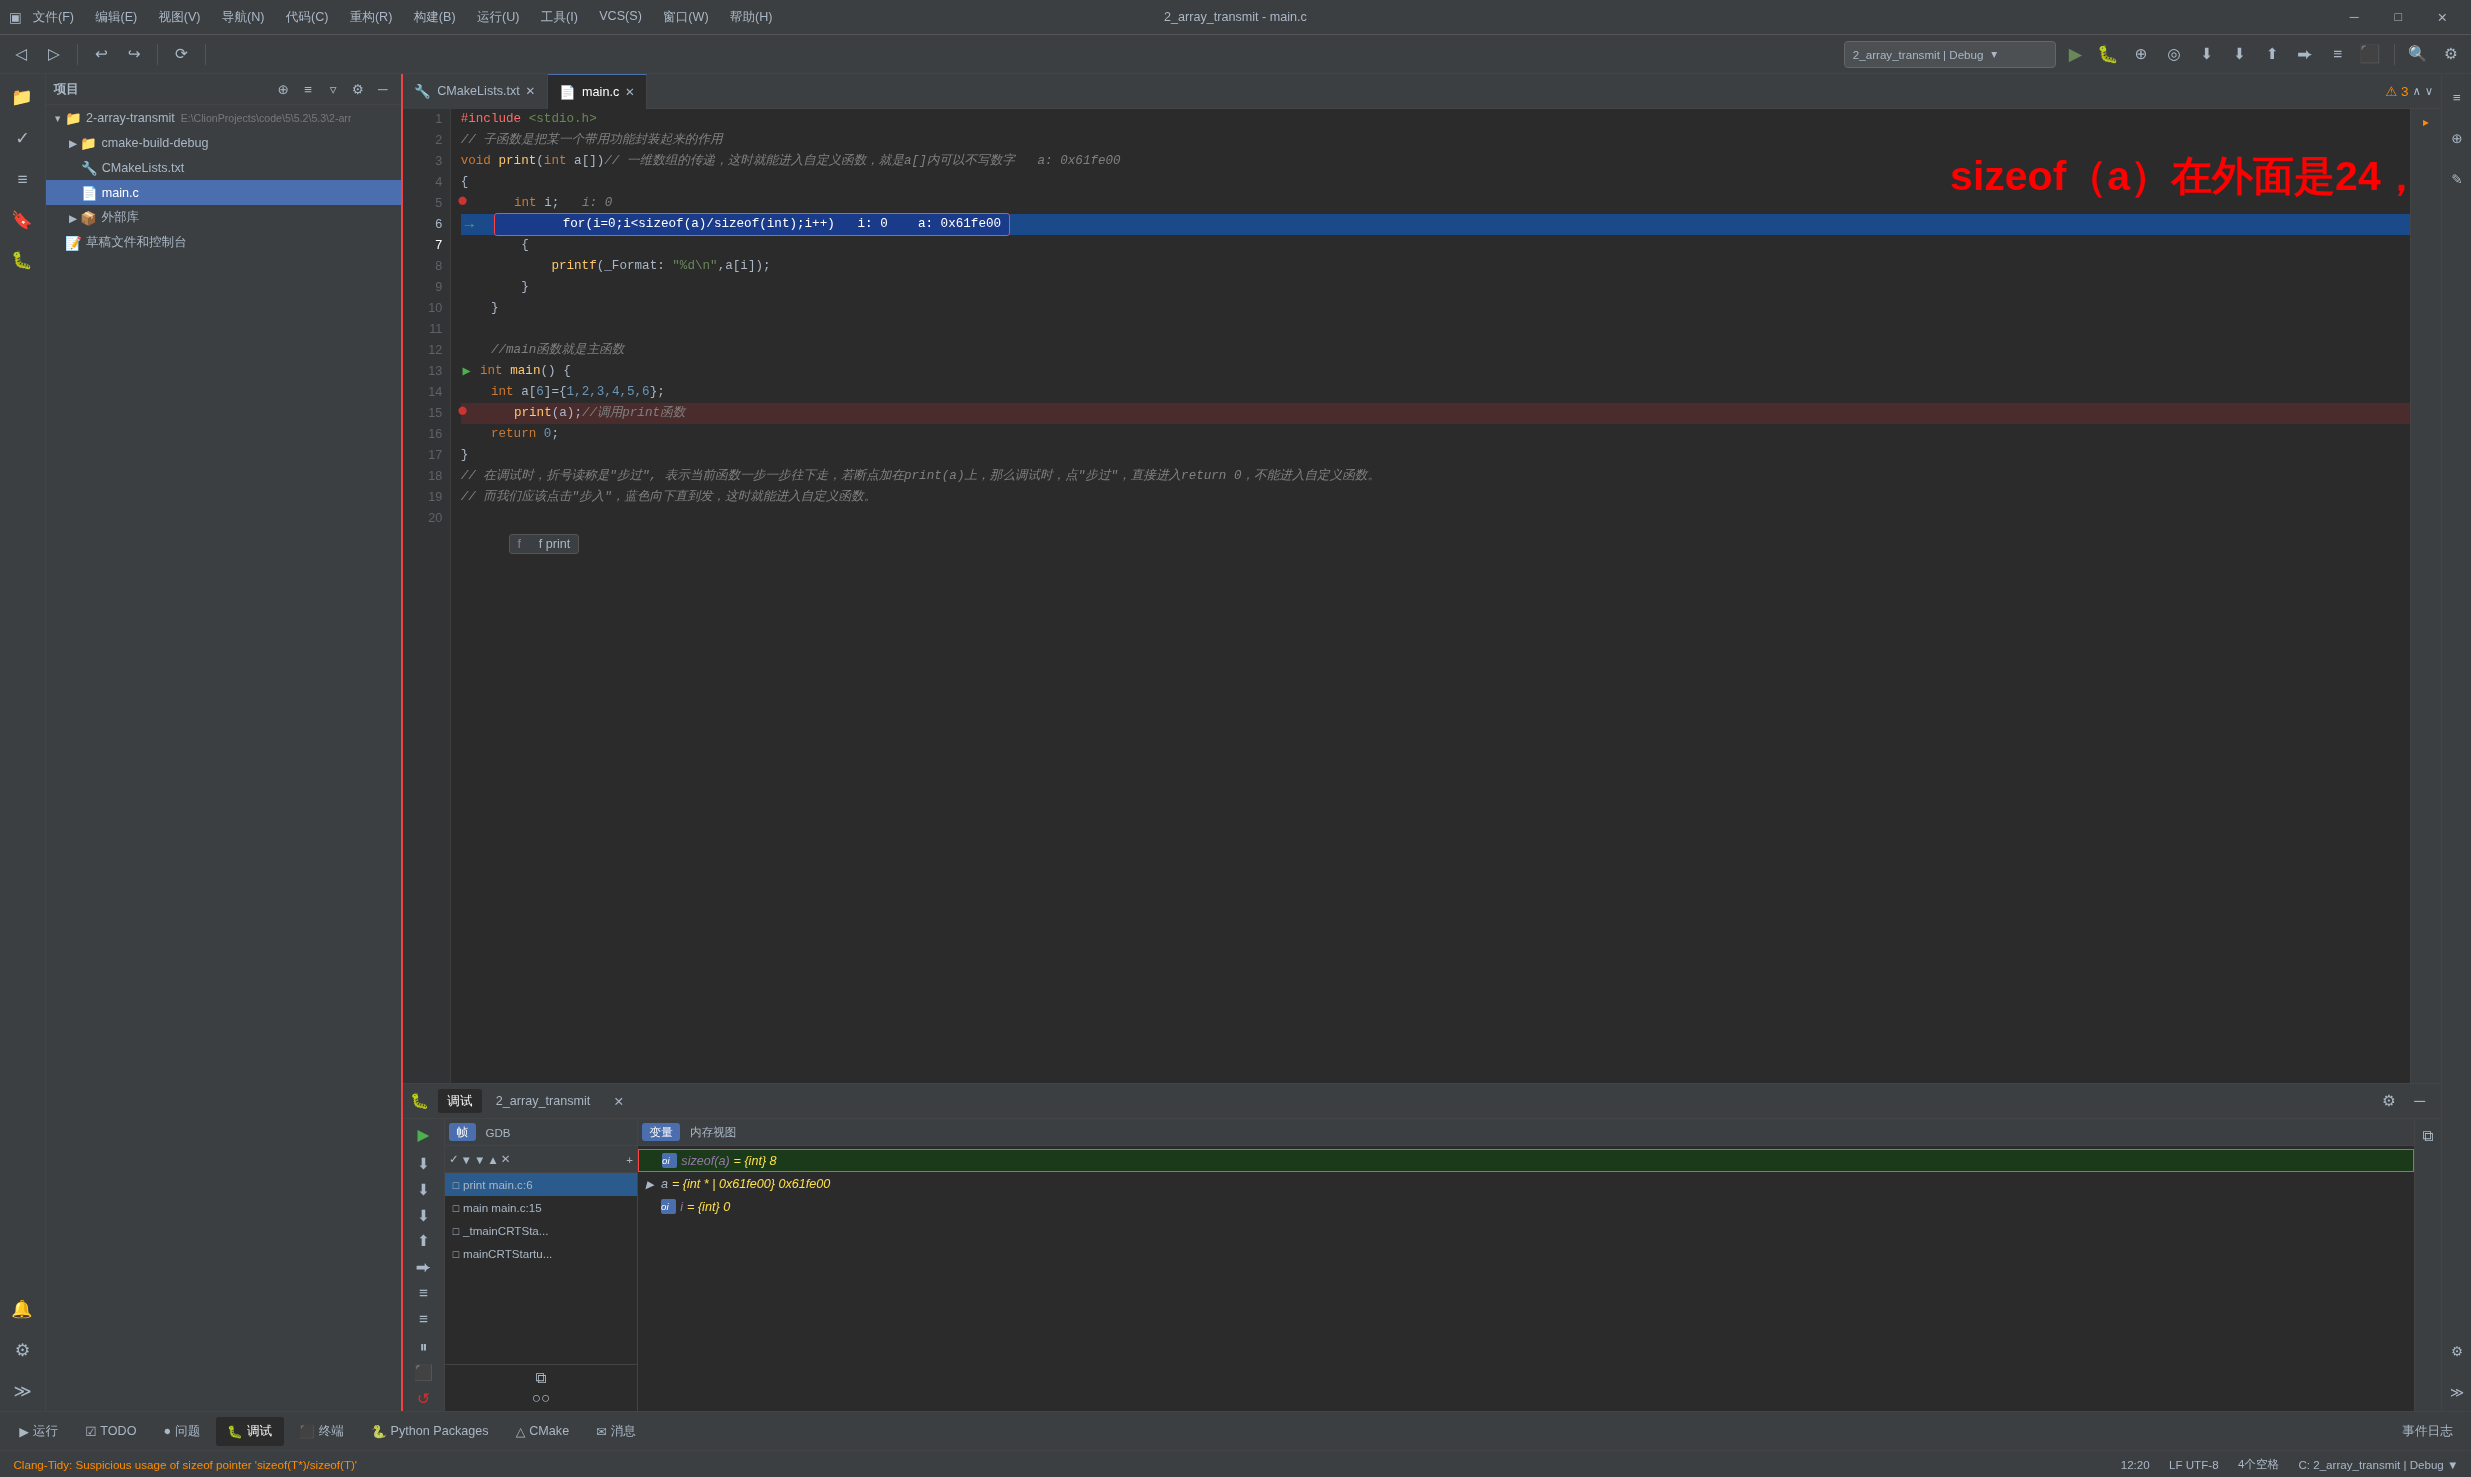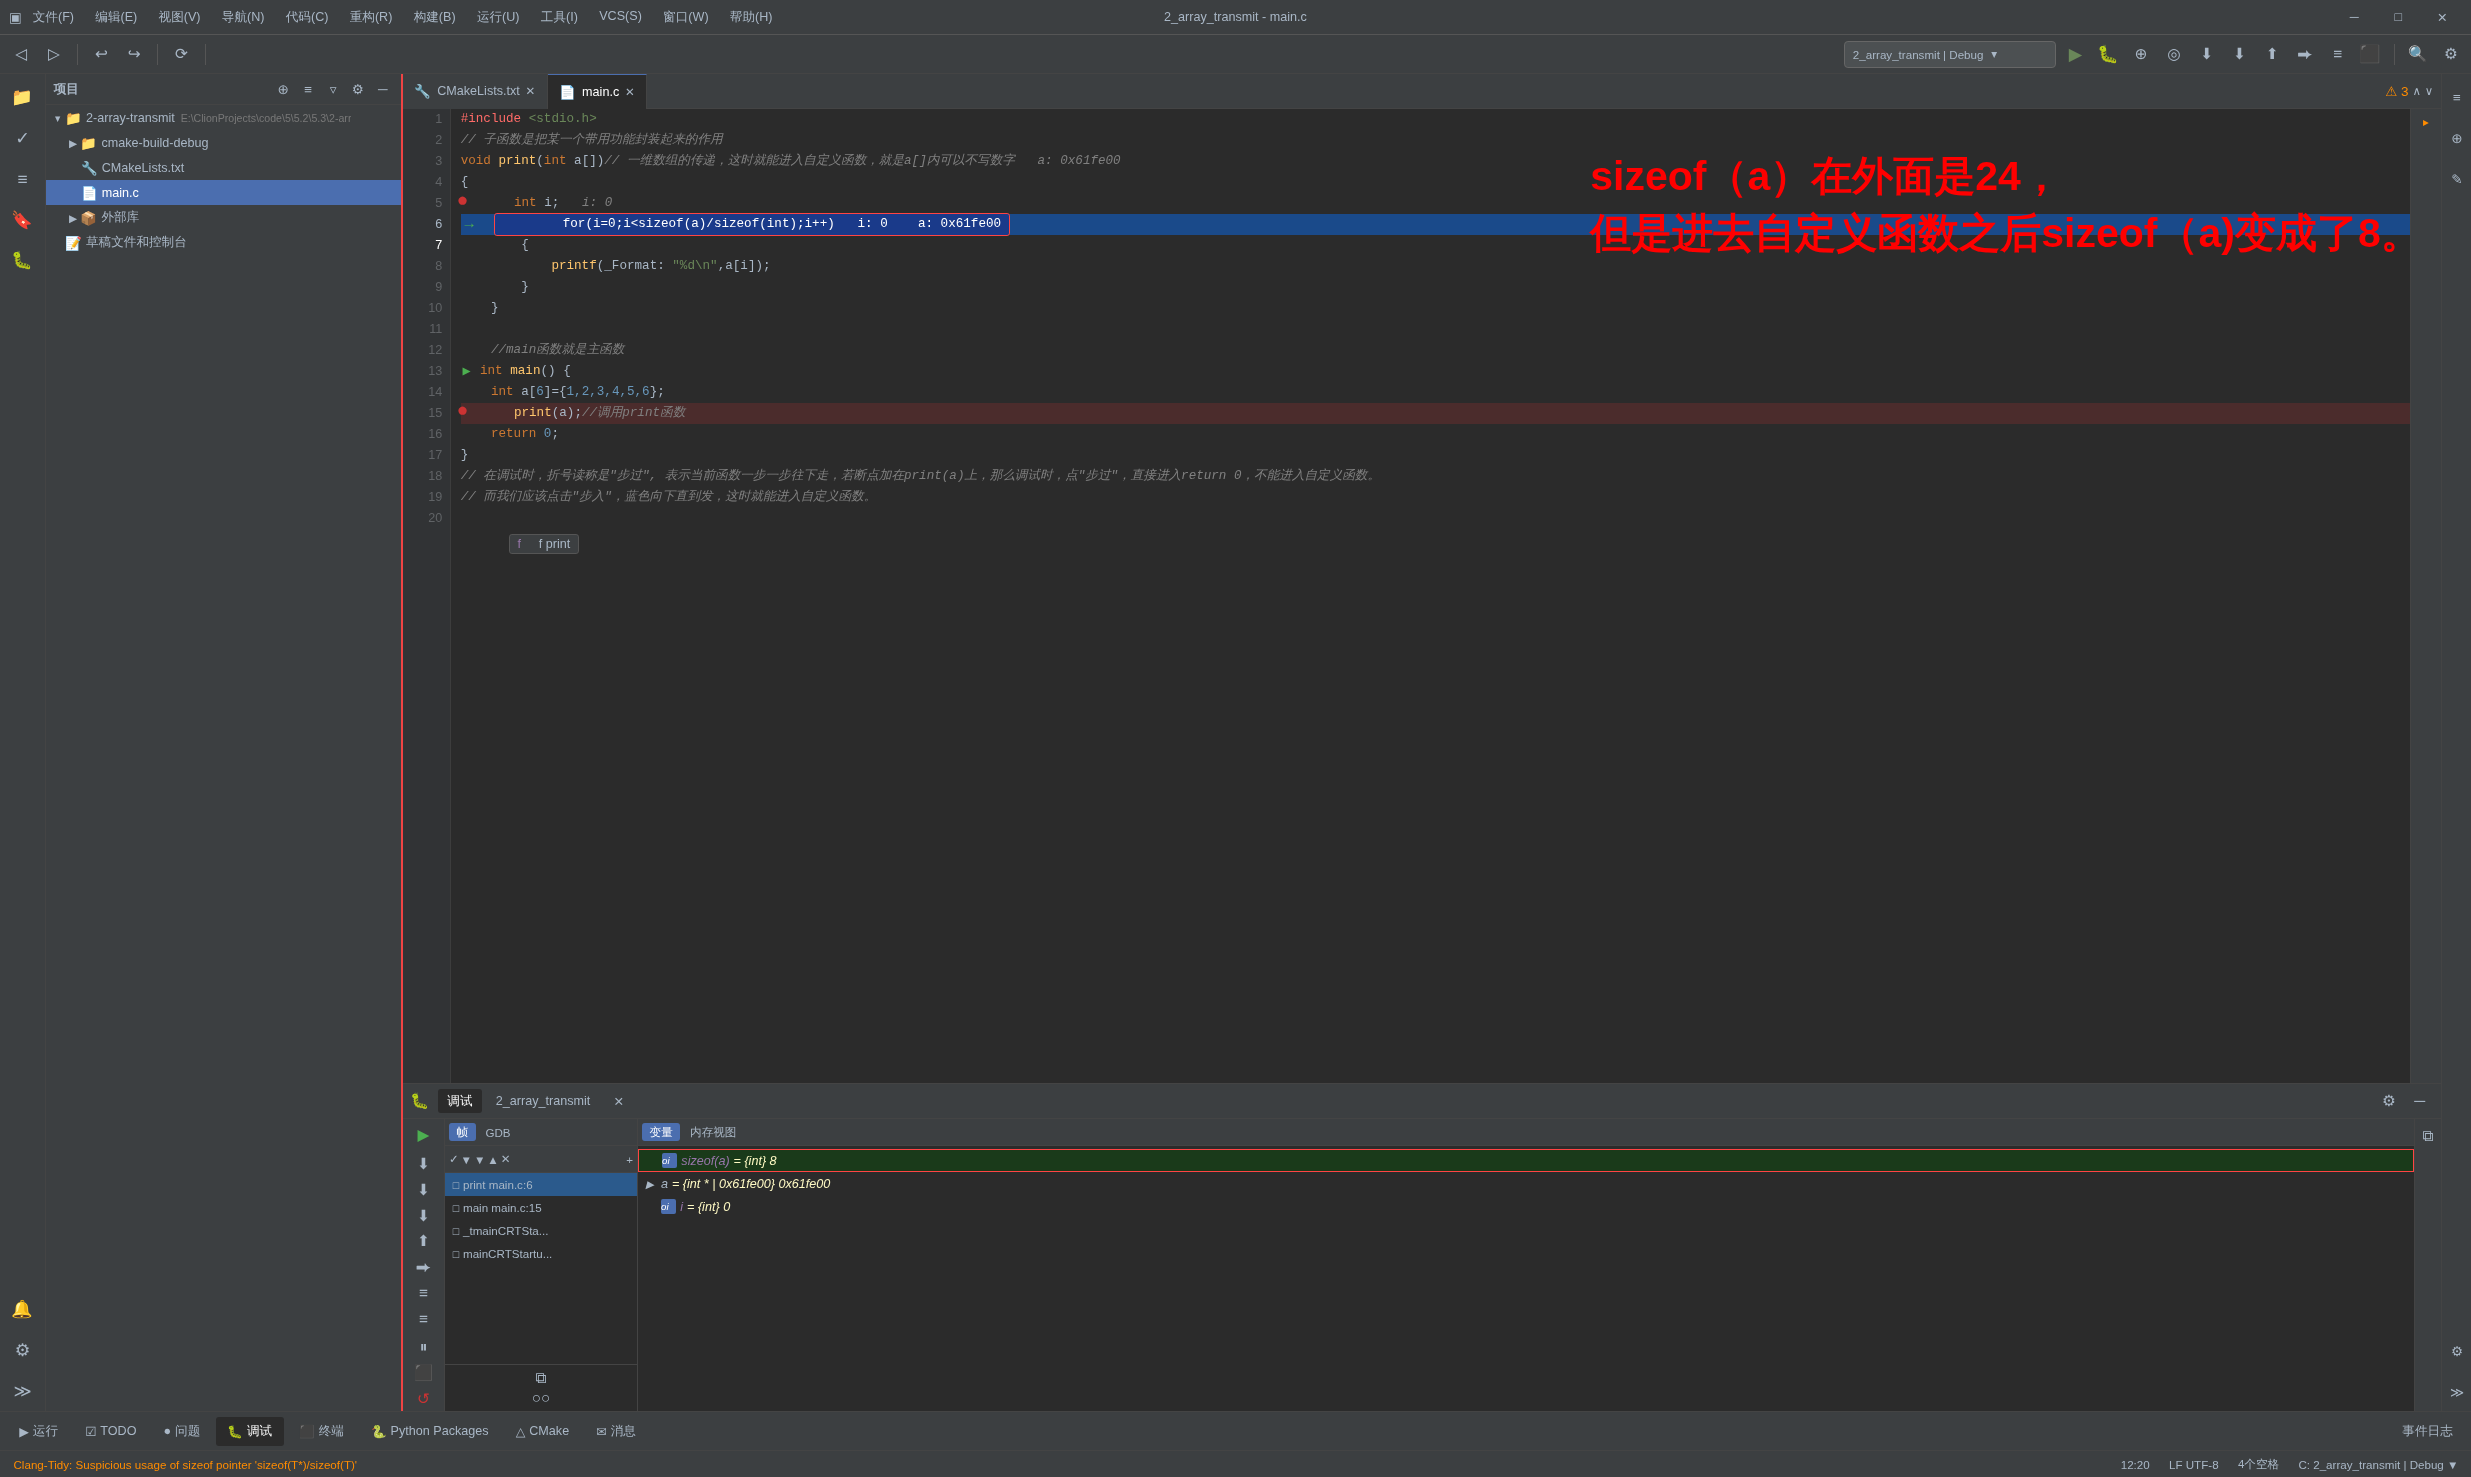"但是进去自定义函数之后sizeof（a)变成了8。" div { html: <div>但是进去自定义函数之后sizeof（a)变成了8。</div> -> none }
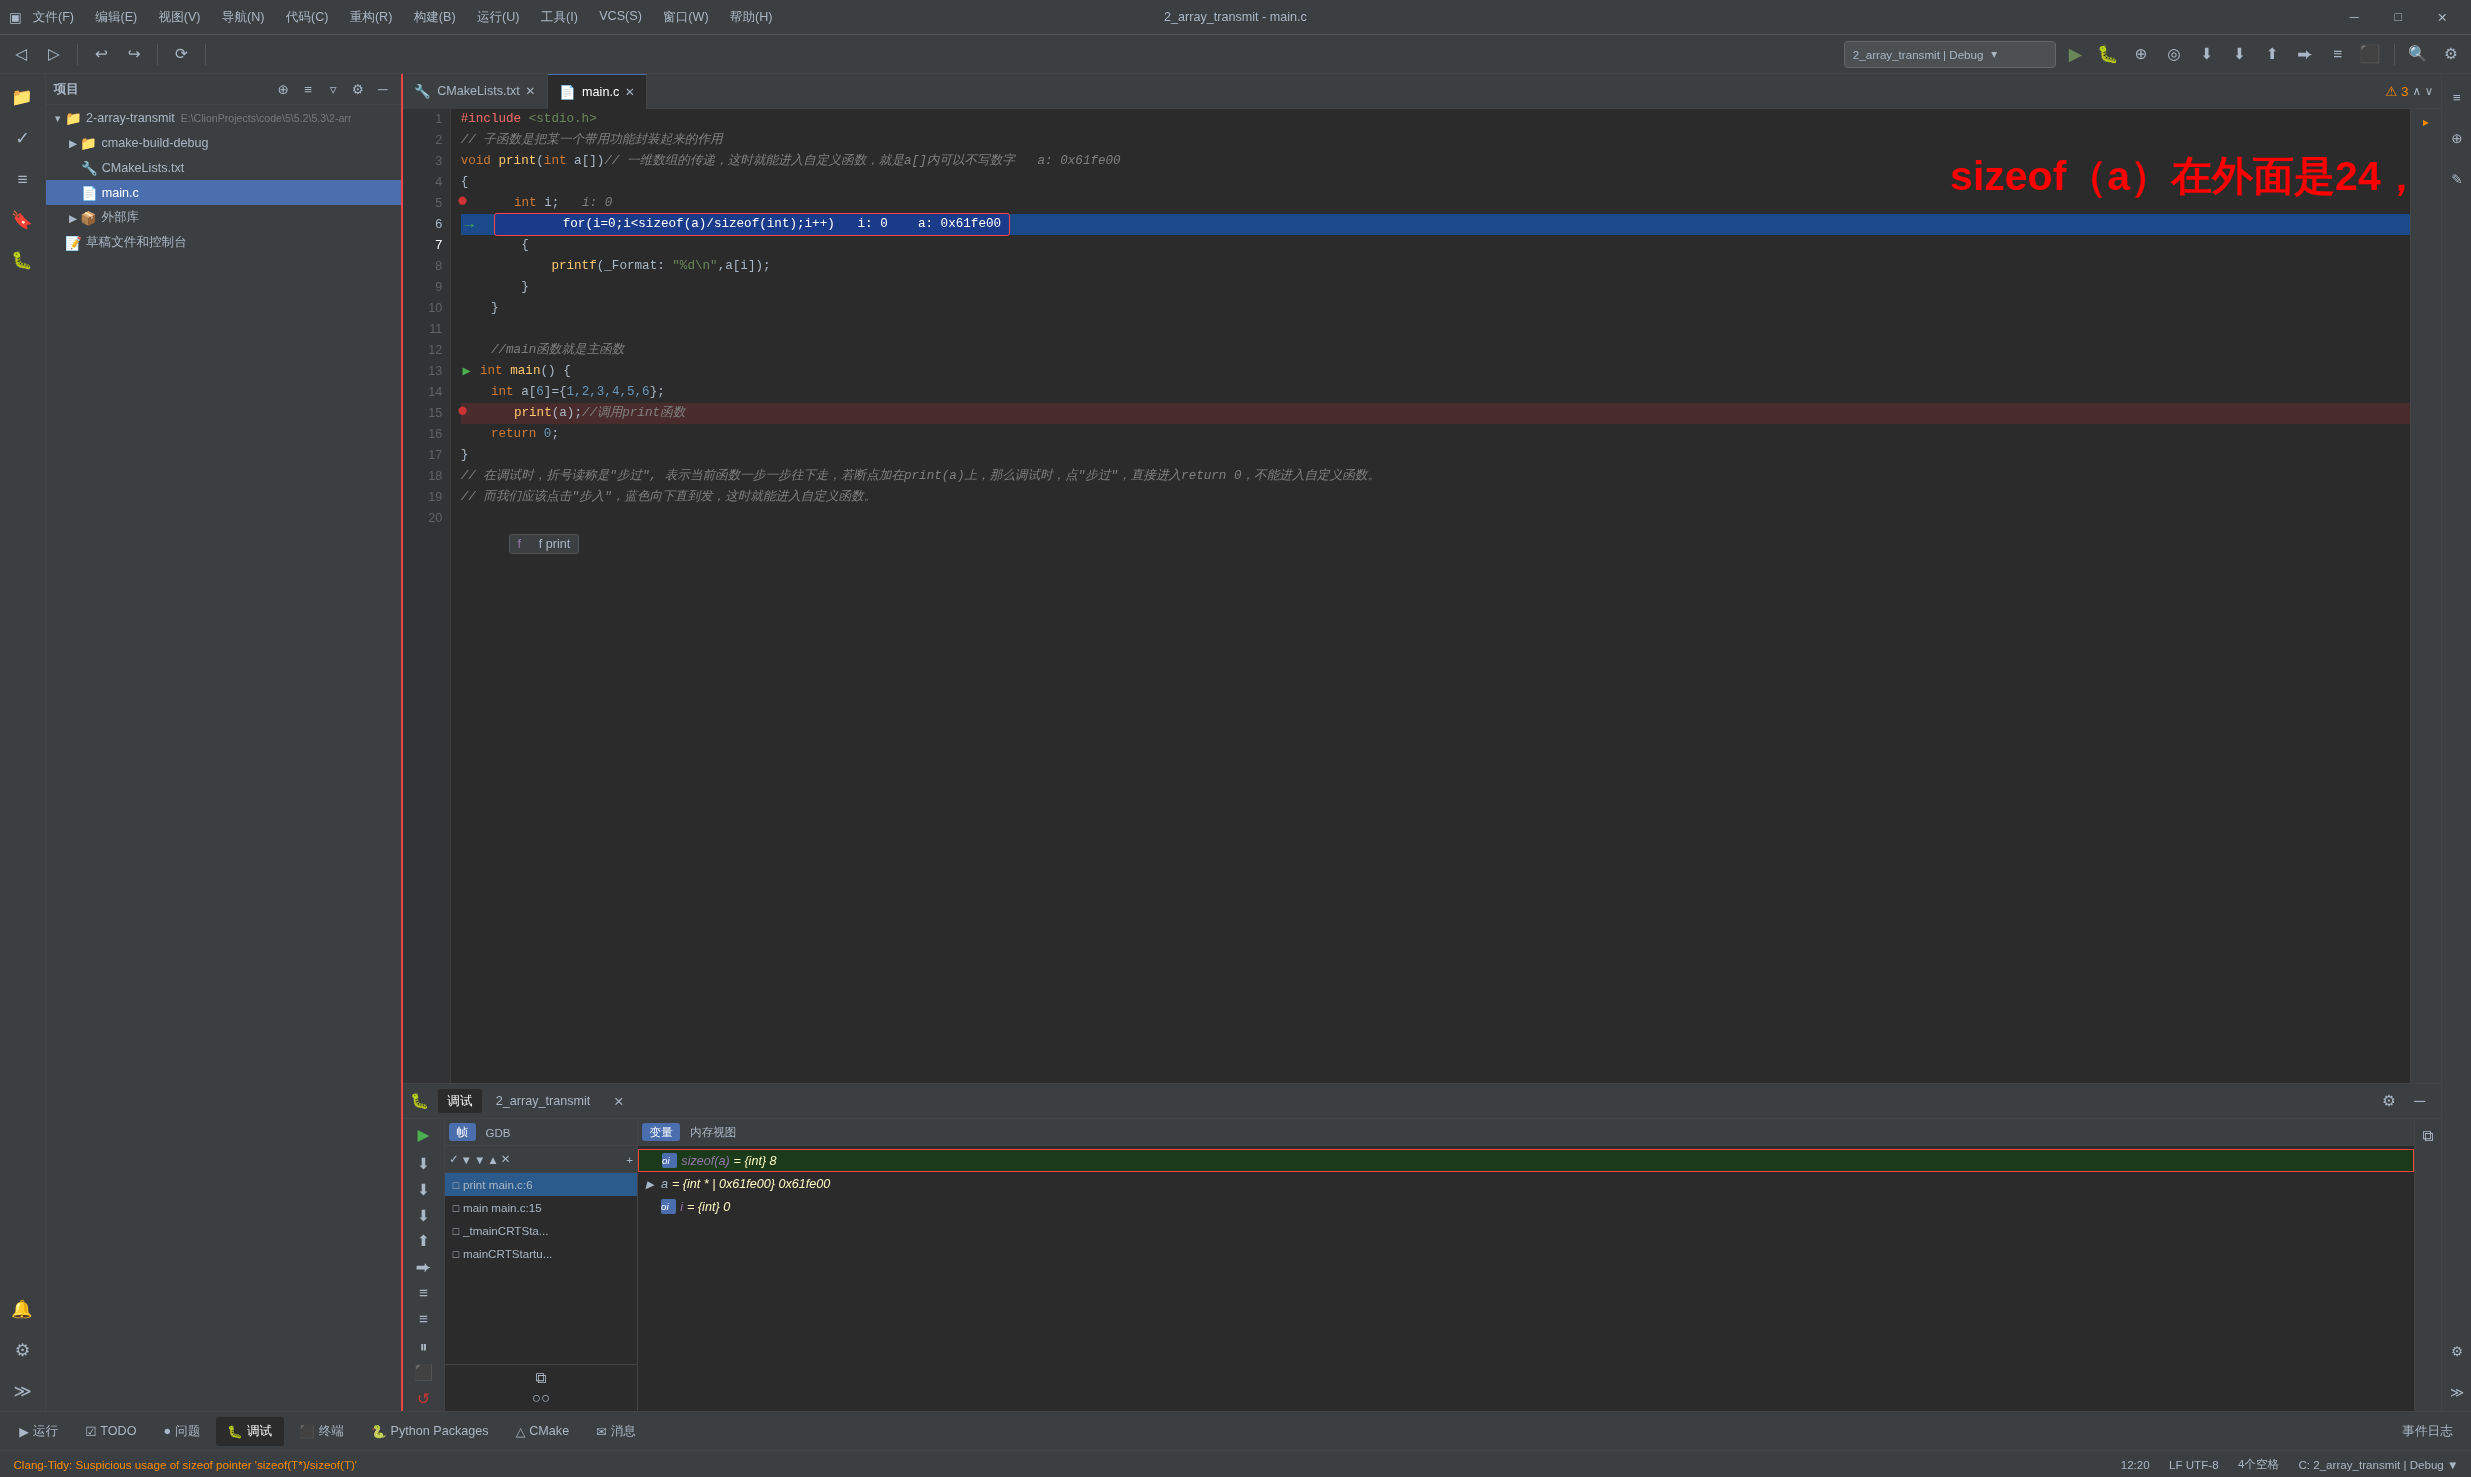"= {int} 8" .var-value { color: #fef9c3 -> #fde047 }
